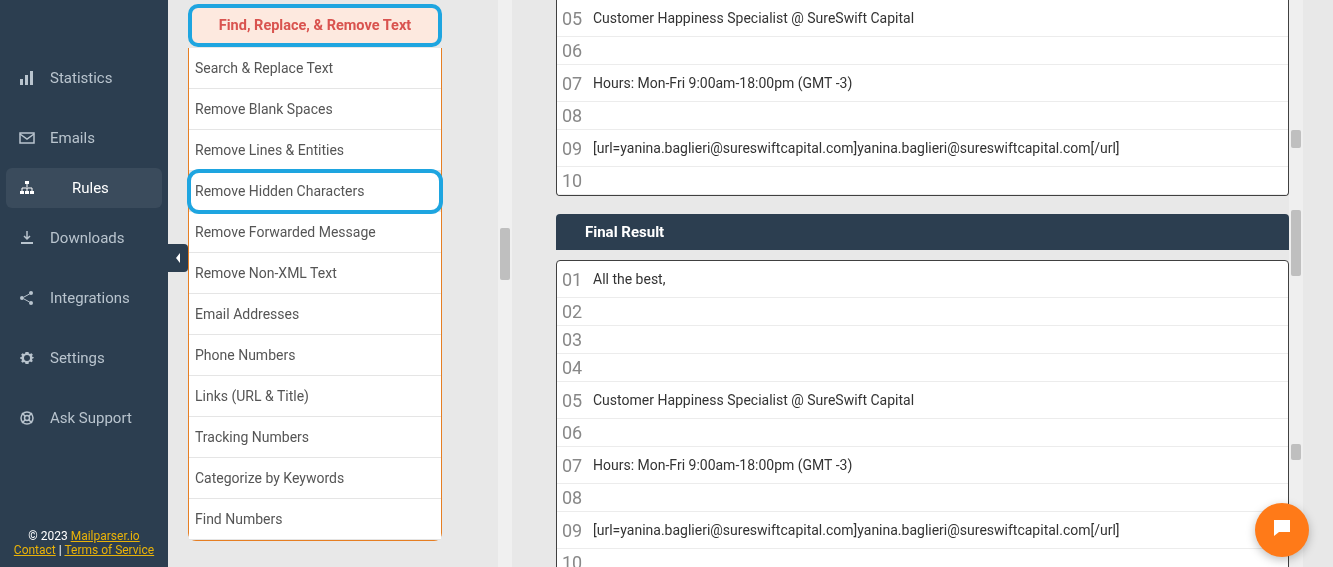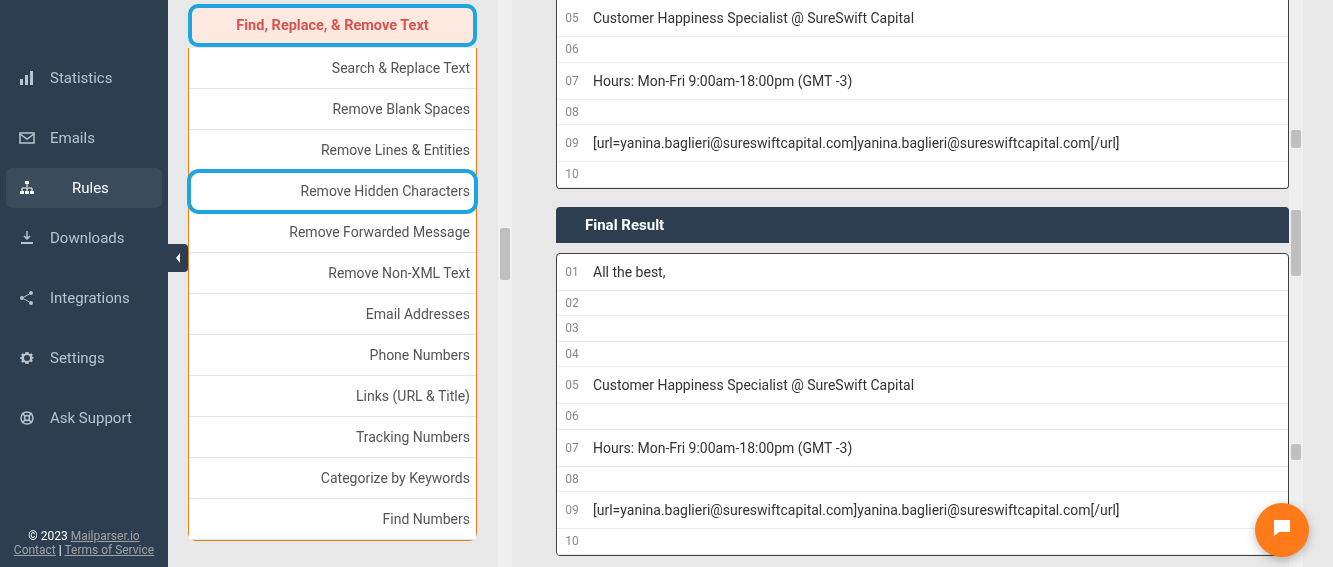"Find, Replace, & Remove Text" .rule-list { width: 289px -> 254px }
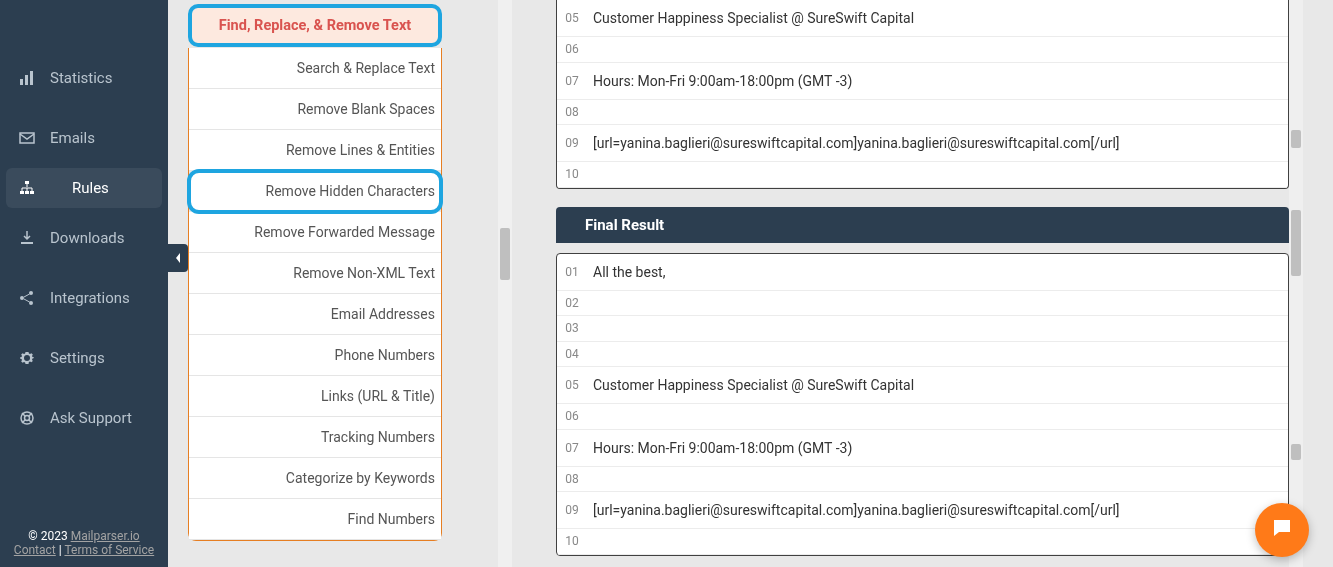"05" .result-line-num { font-size: 12px -> 18px }
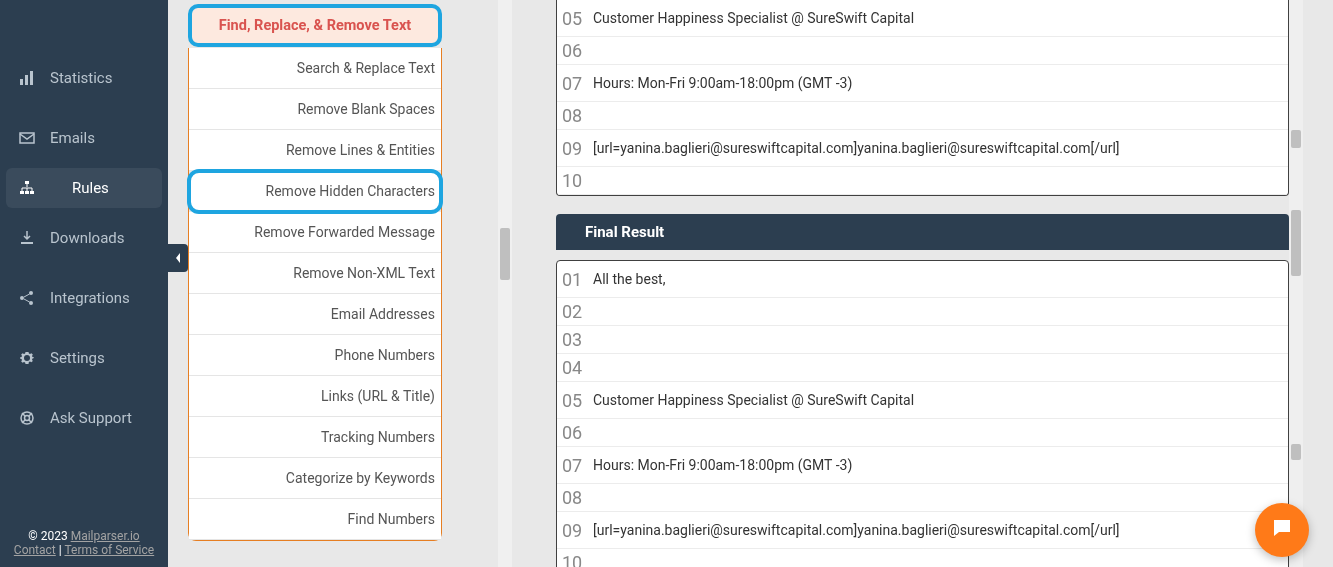"Search & Replace Text" .rule-option { text-align: right -> left }
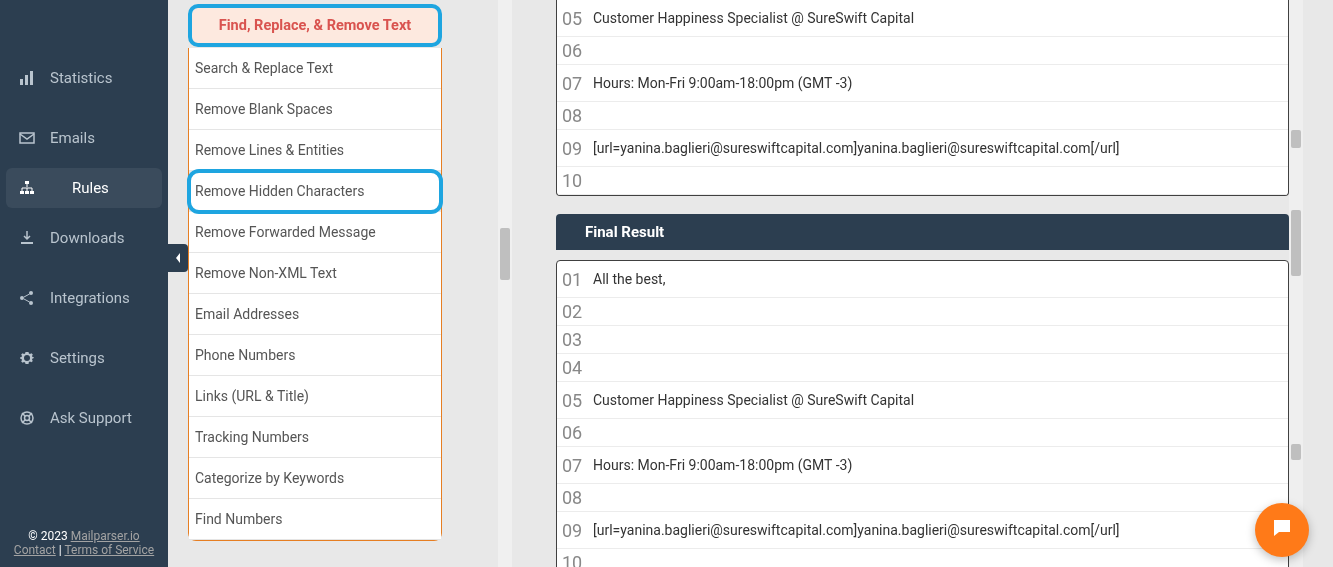"Mailparser.io" .sidebar-footer a { color: #a3a3a3 -> #eab308 }
